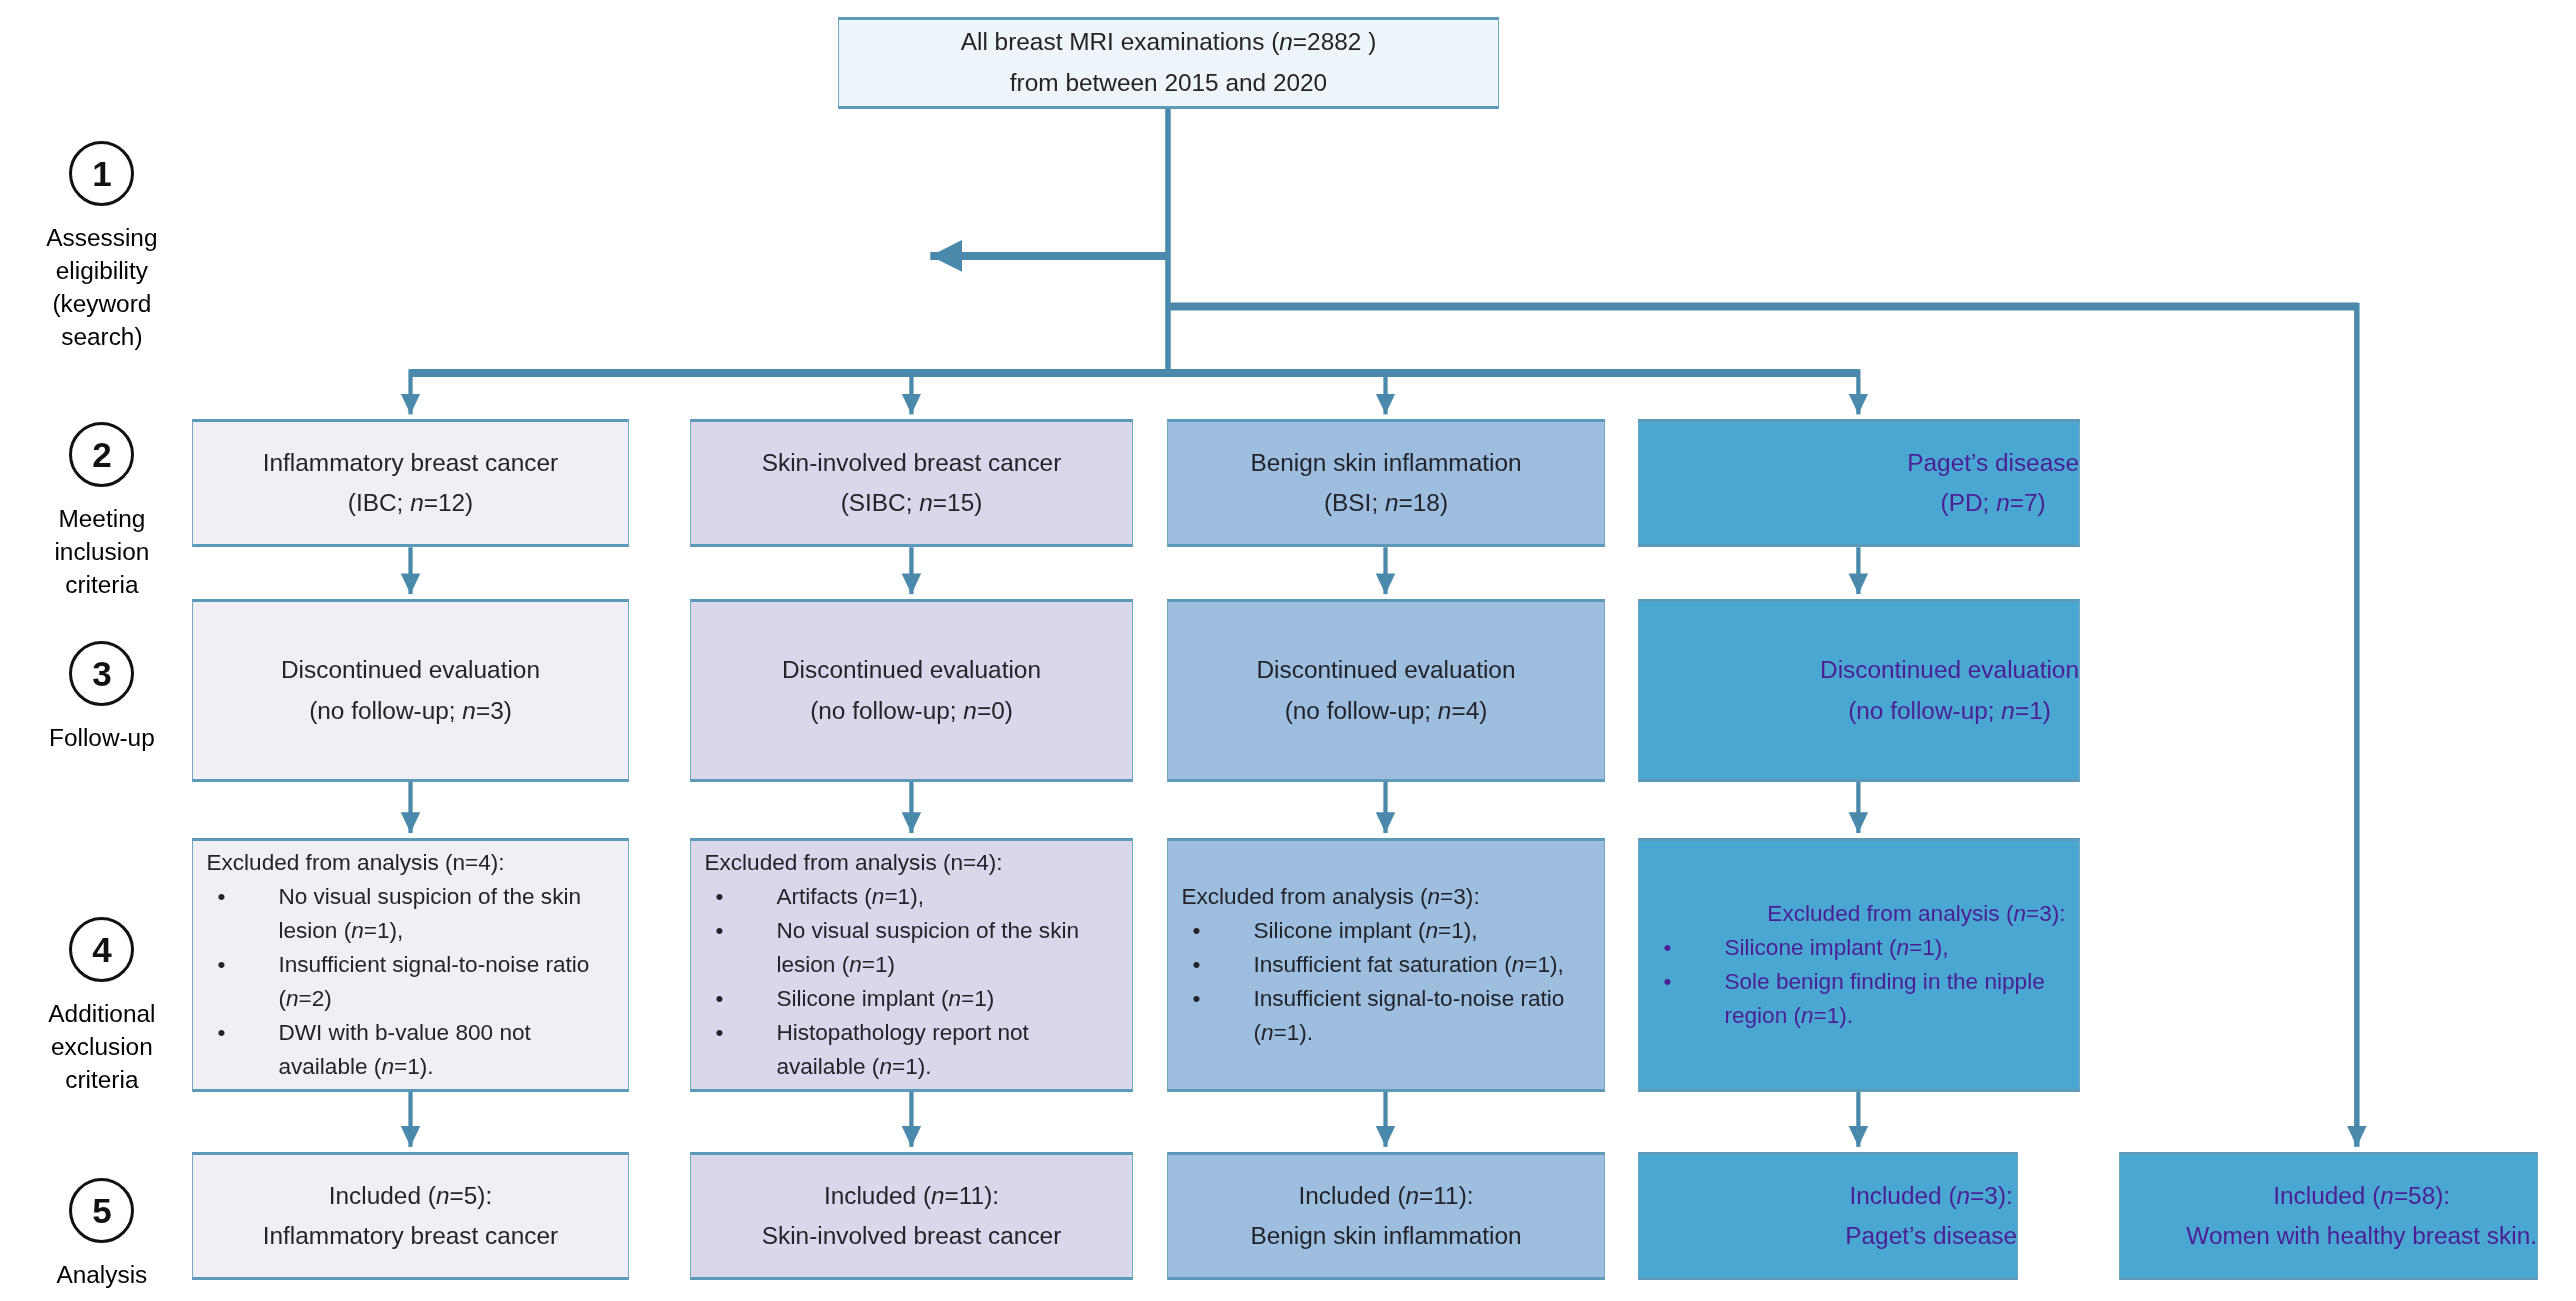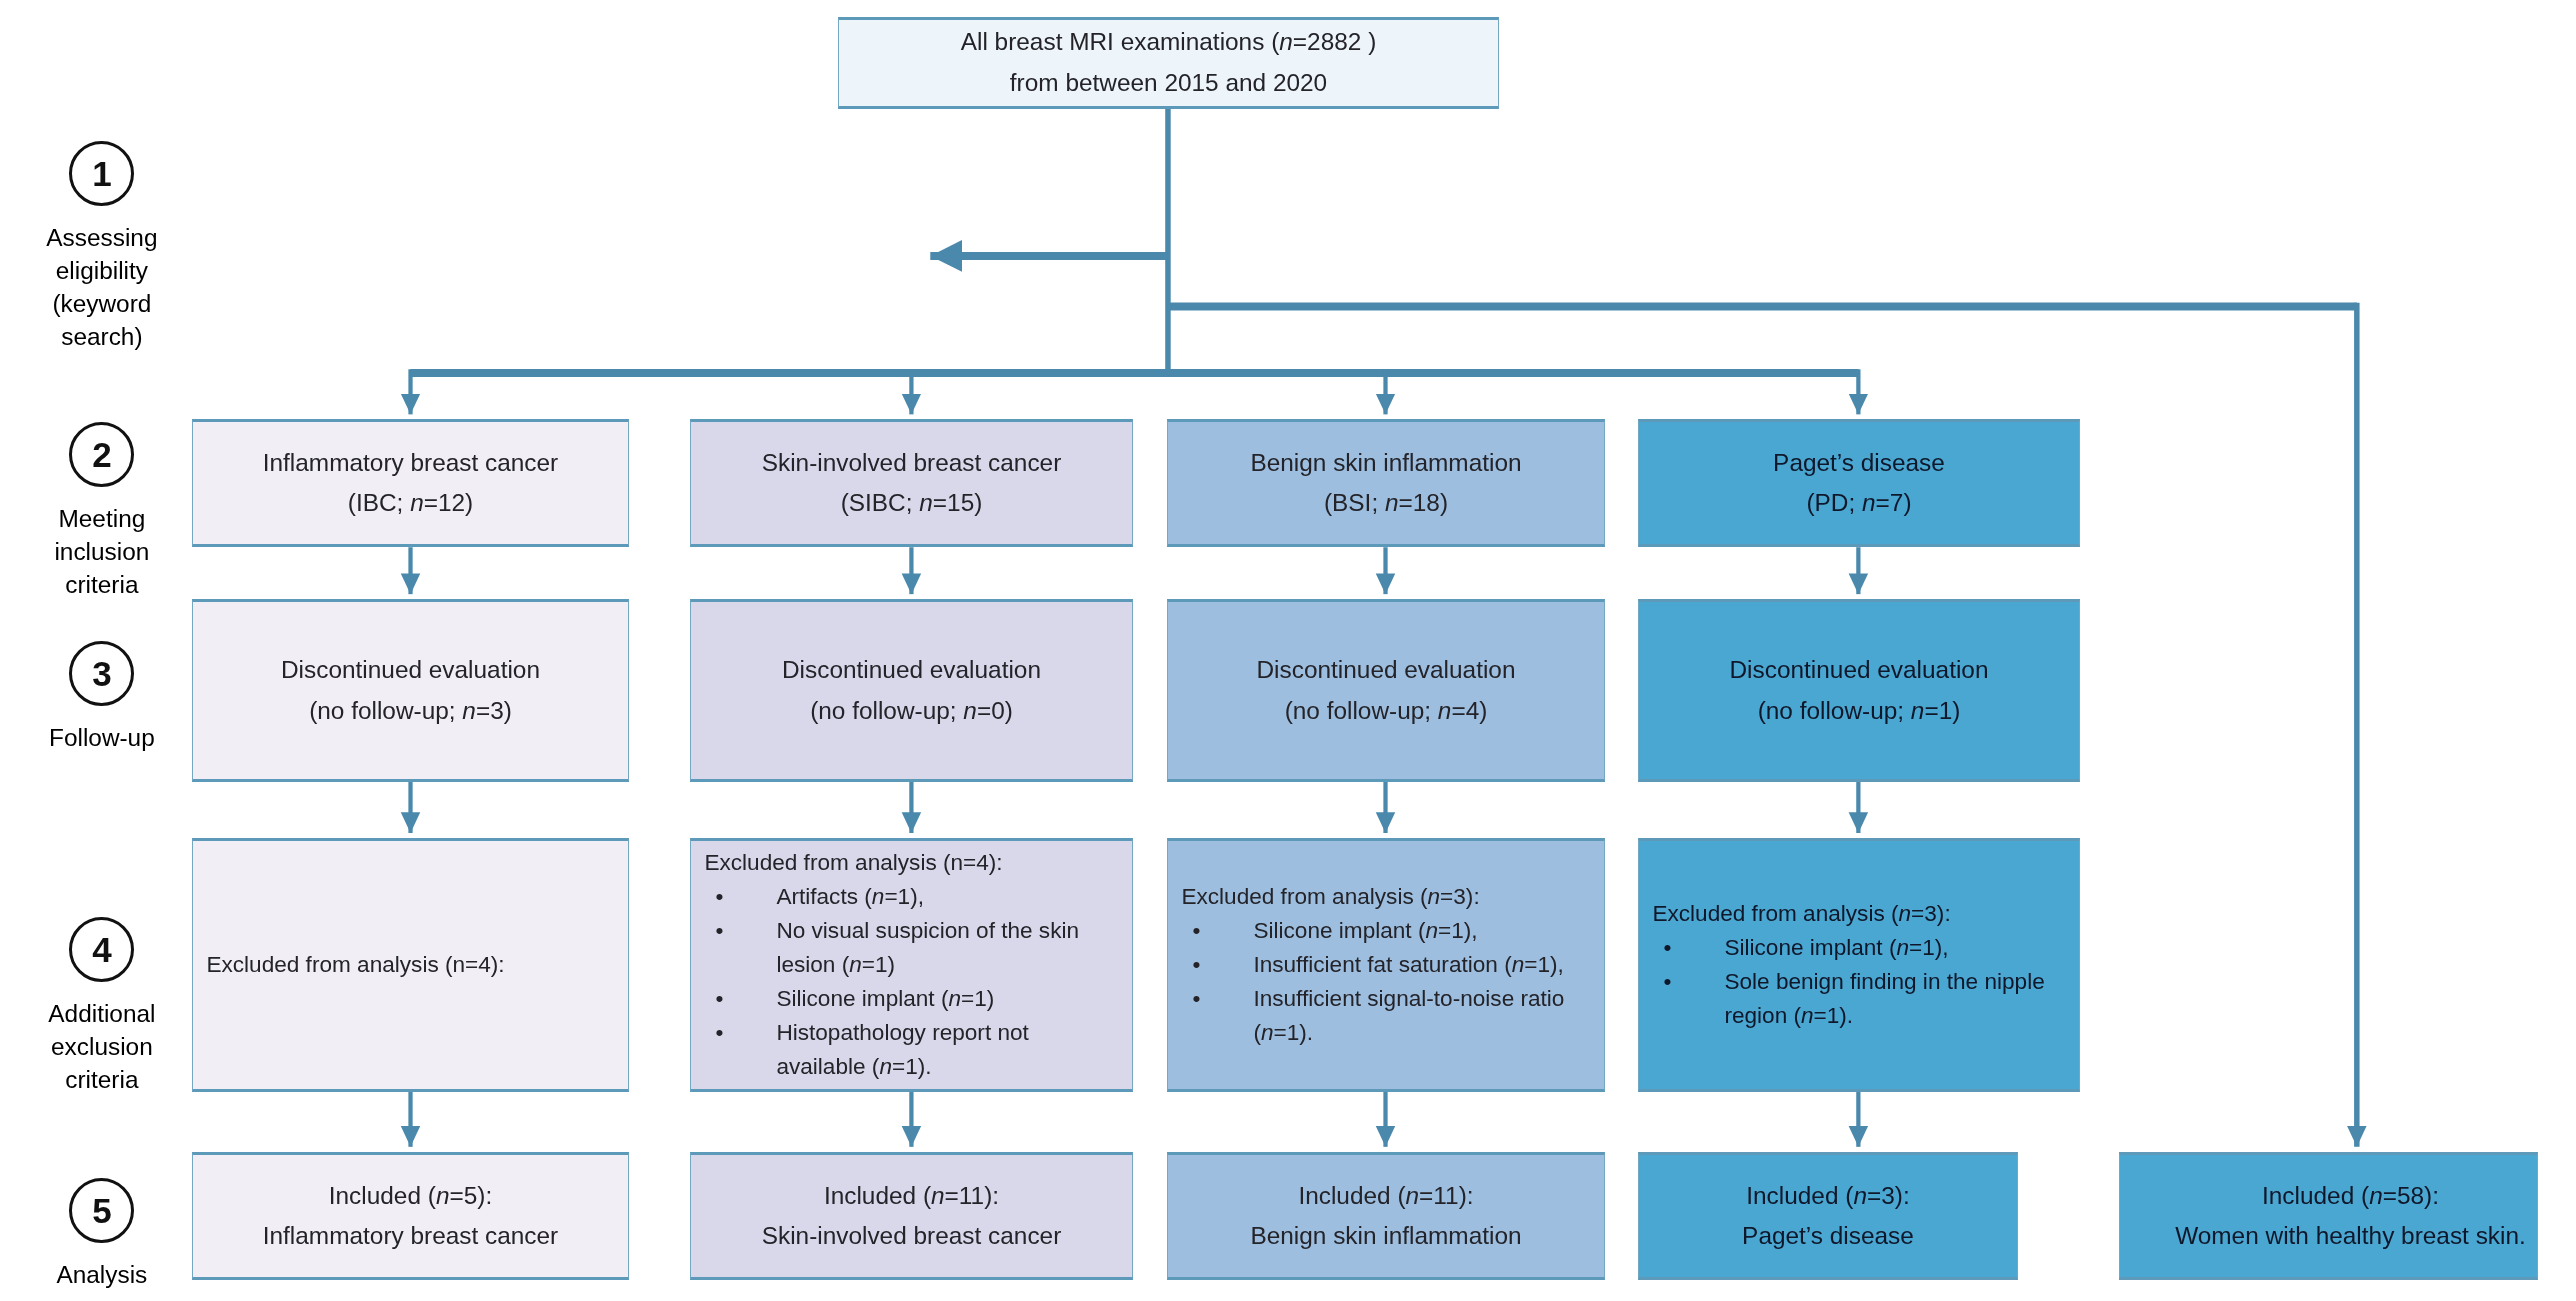"Paget’s disease" .box.ink-dark { align-items: none -> flex-end; color: #0f172a -> #4c1d95 }
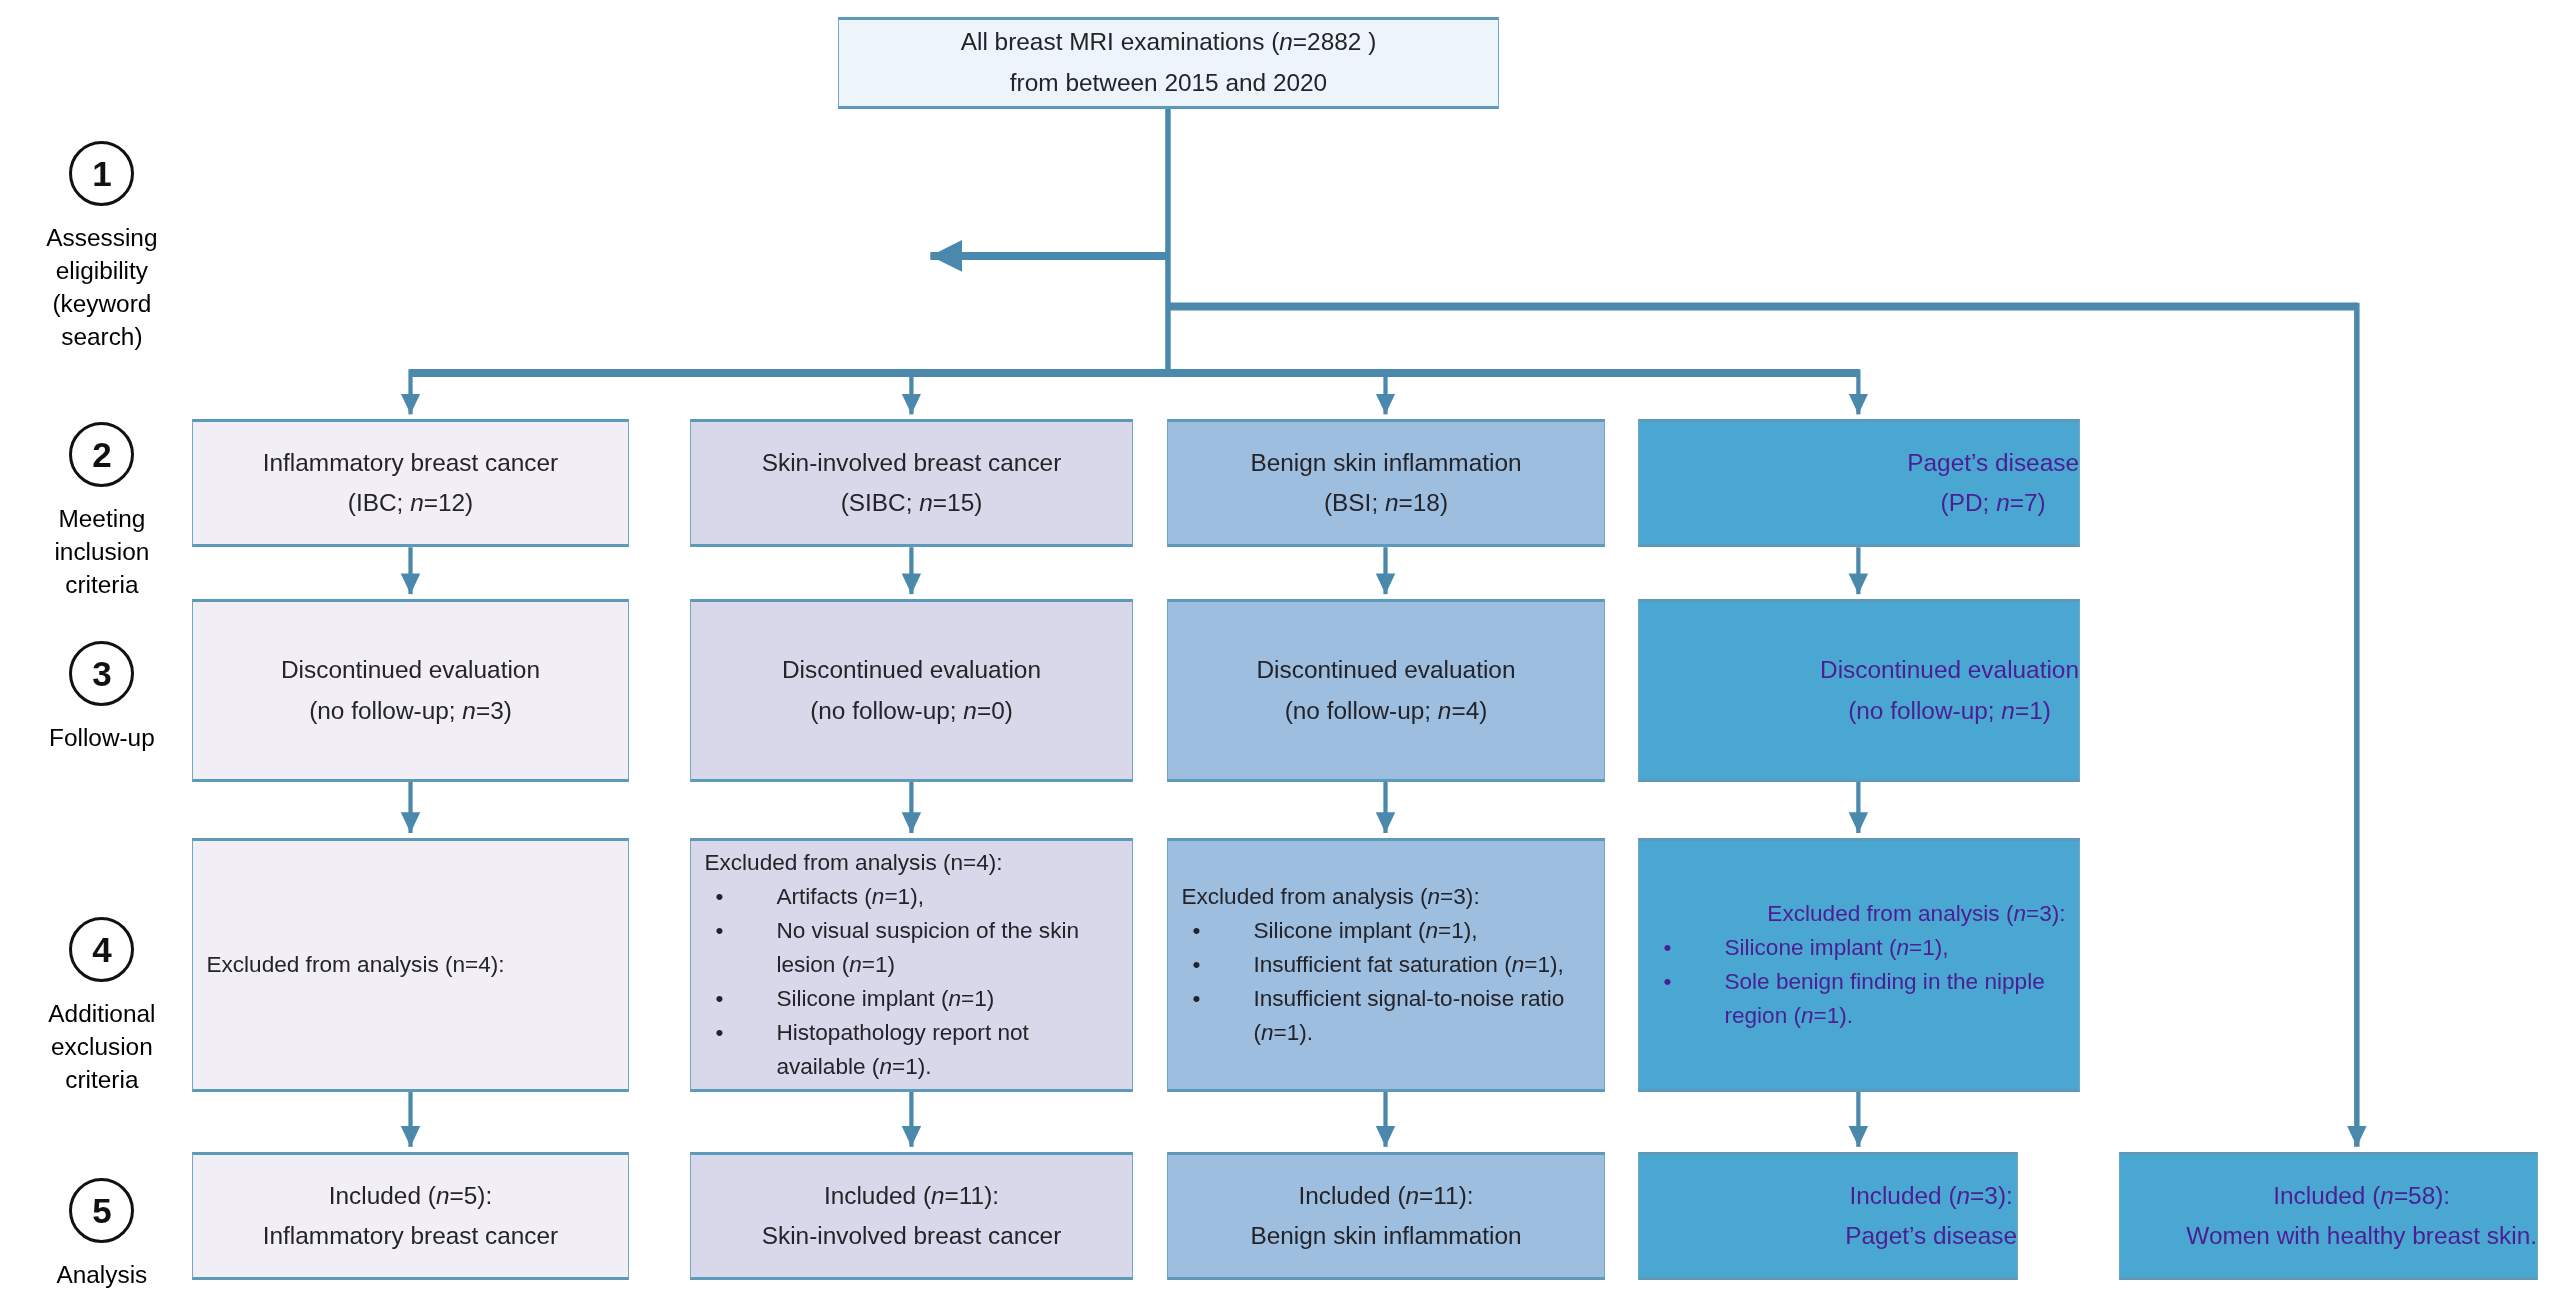"No visual suspicion of the skin lesion (n=1)," ul.excl { html: none -> <ul> <li>No visual suspicion of the skin lesion (<i>n</i>=1),</li> <li>Insufficient signal-to-noise ratio&nbsp; (<i>n</i>=2)</li> <li>DWI with b-value 800 not available (<i>n</i>=1).</li> </ul> }
